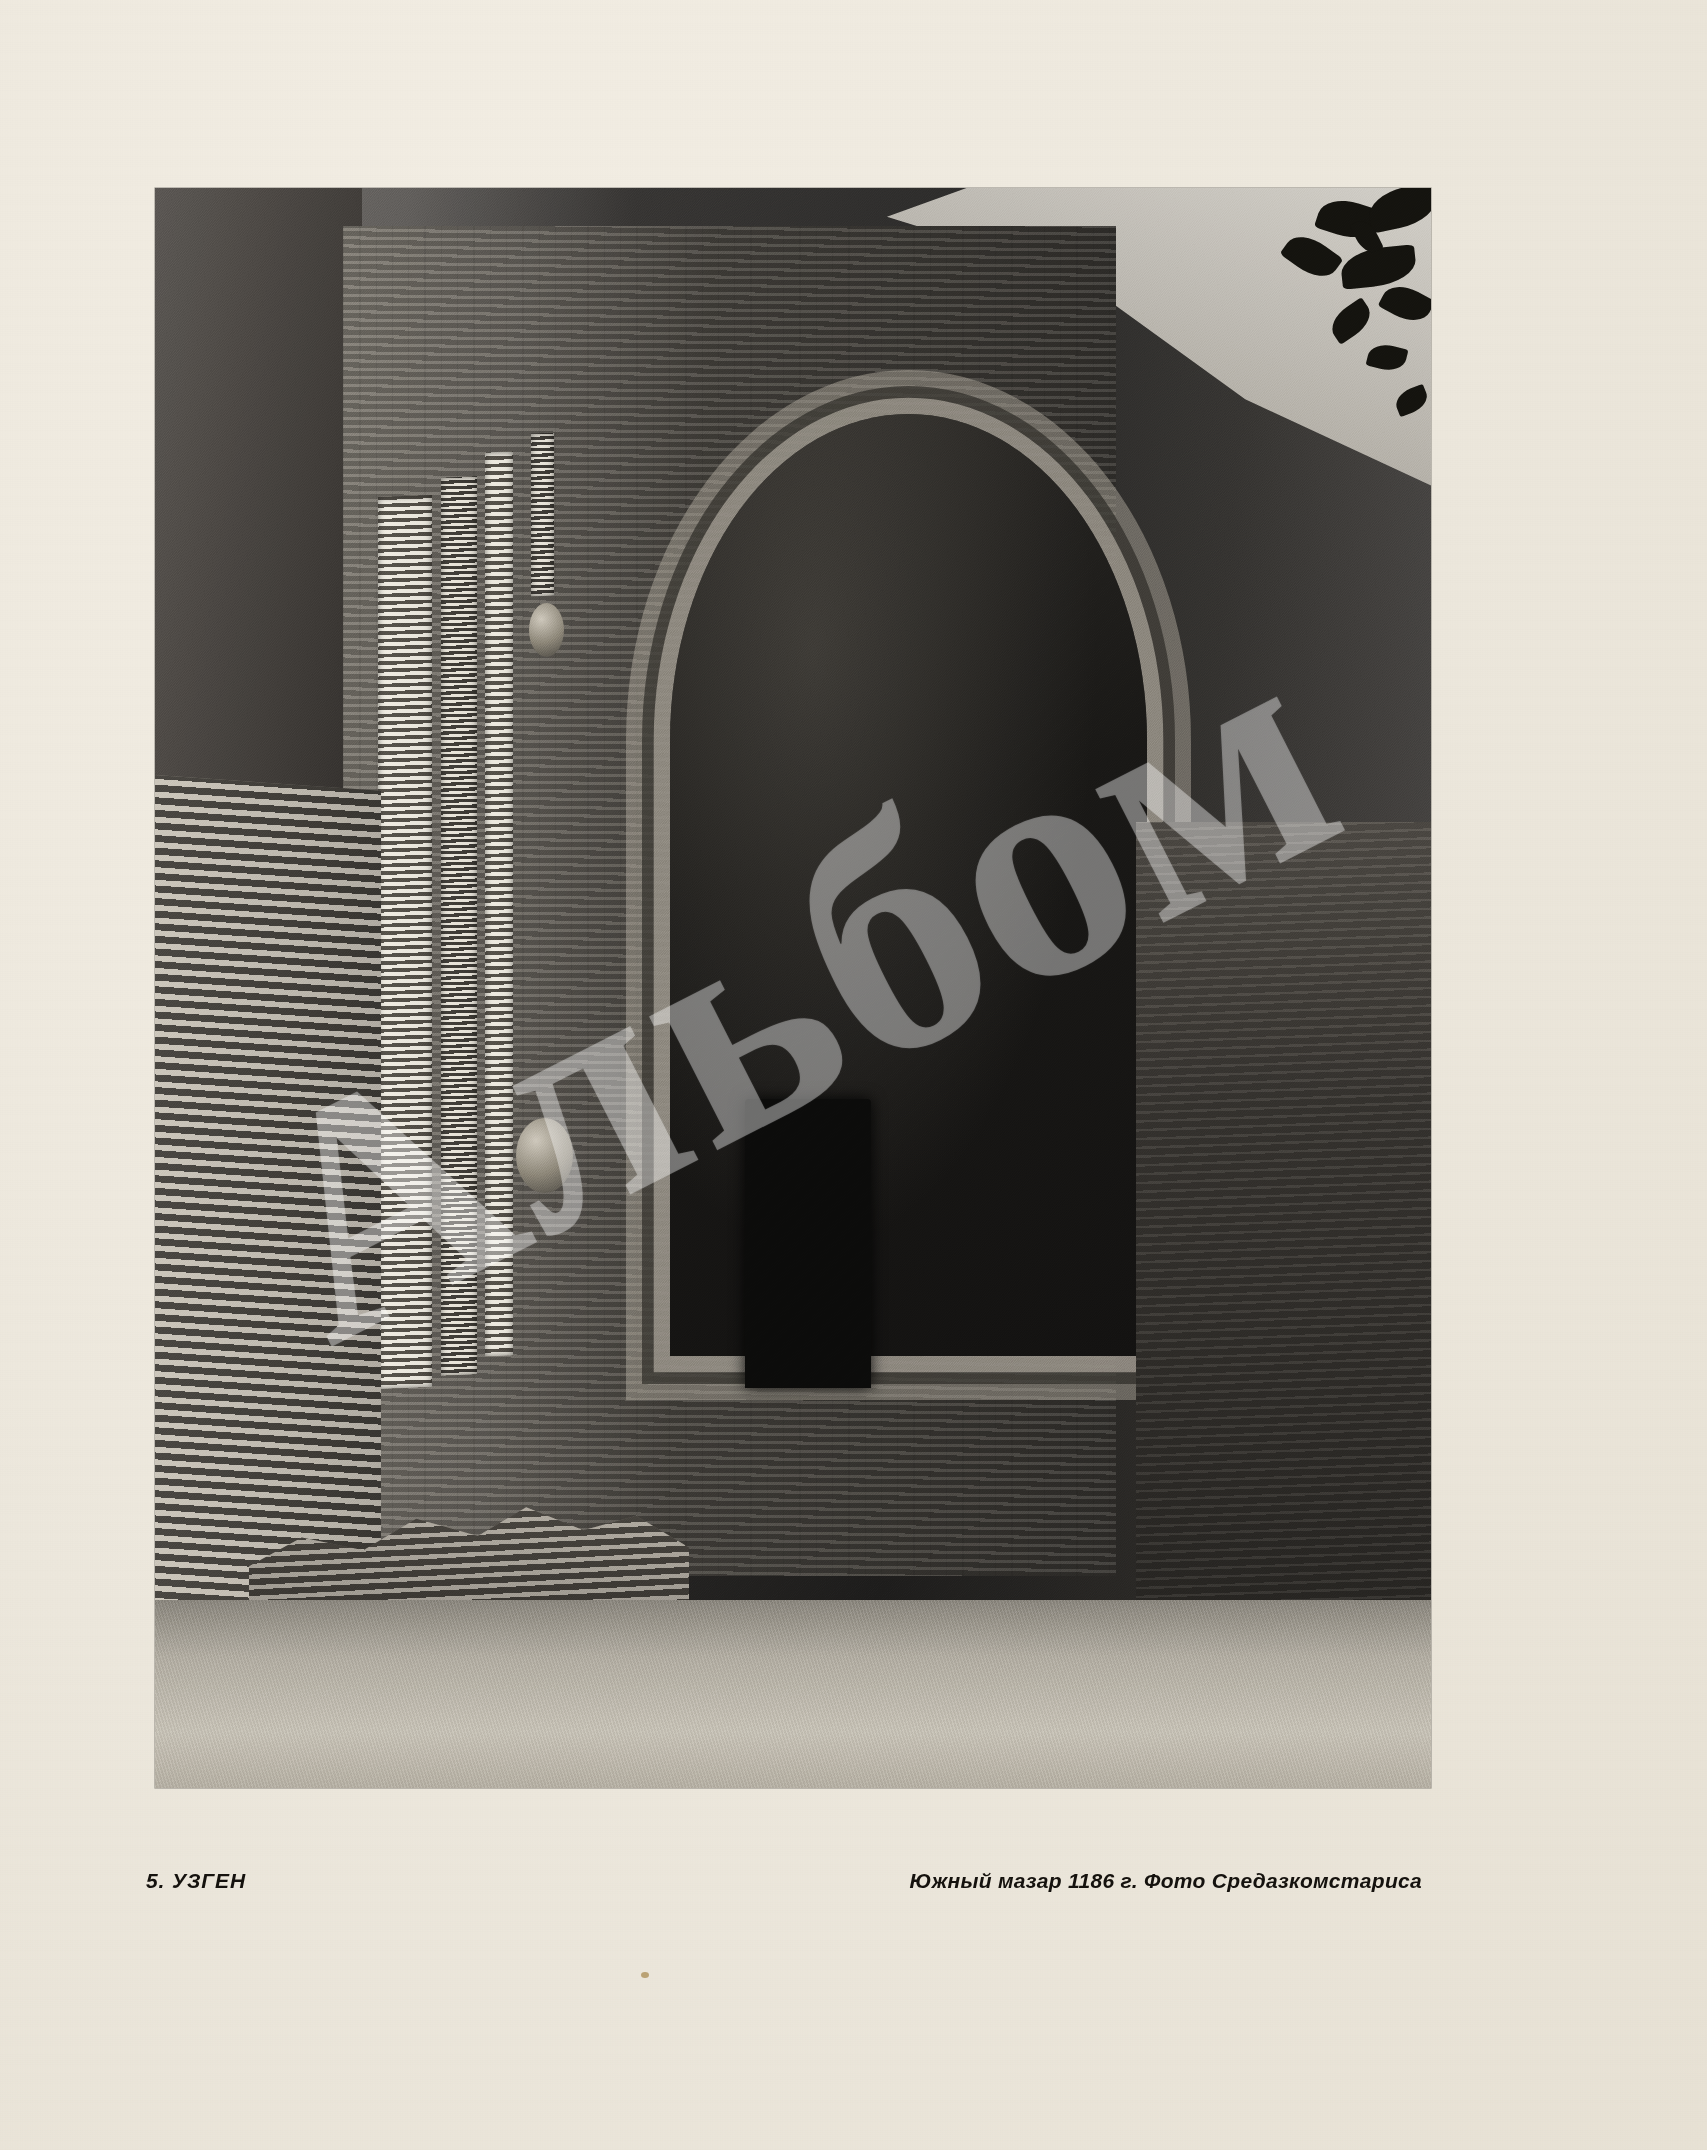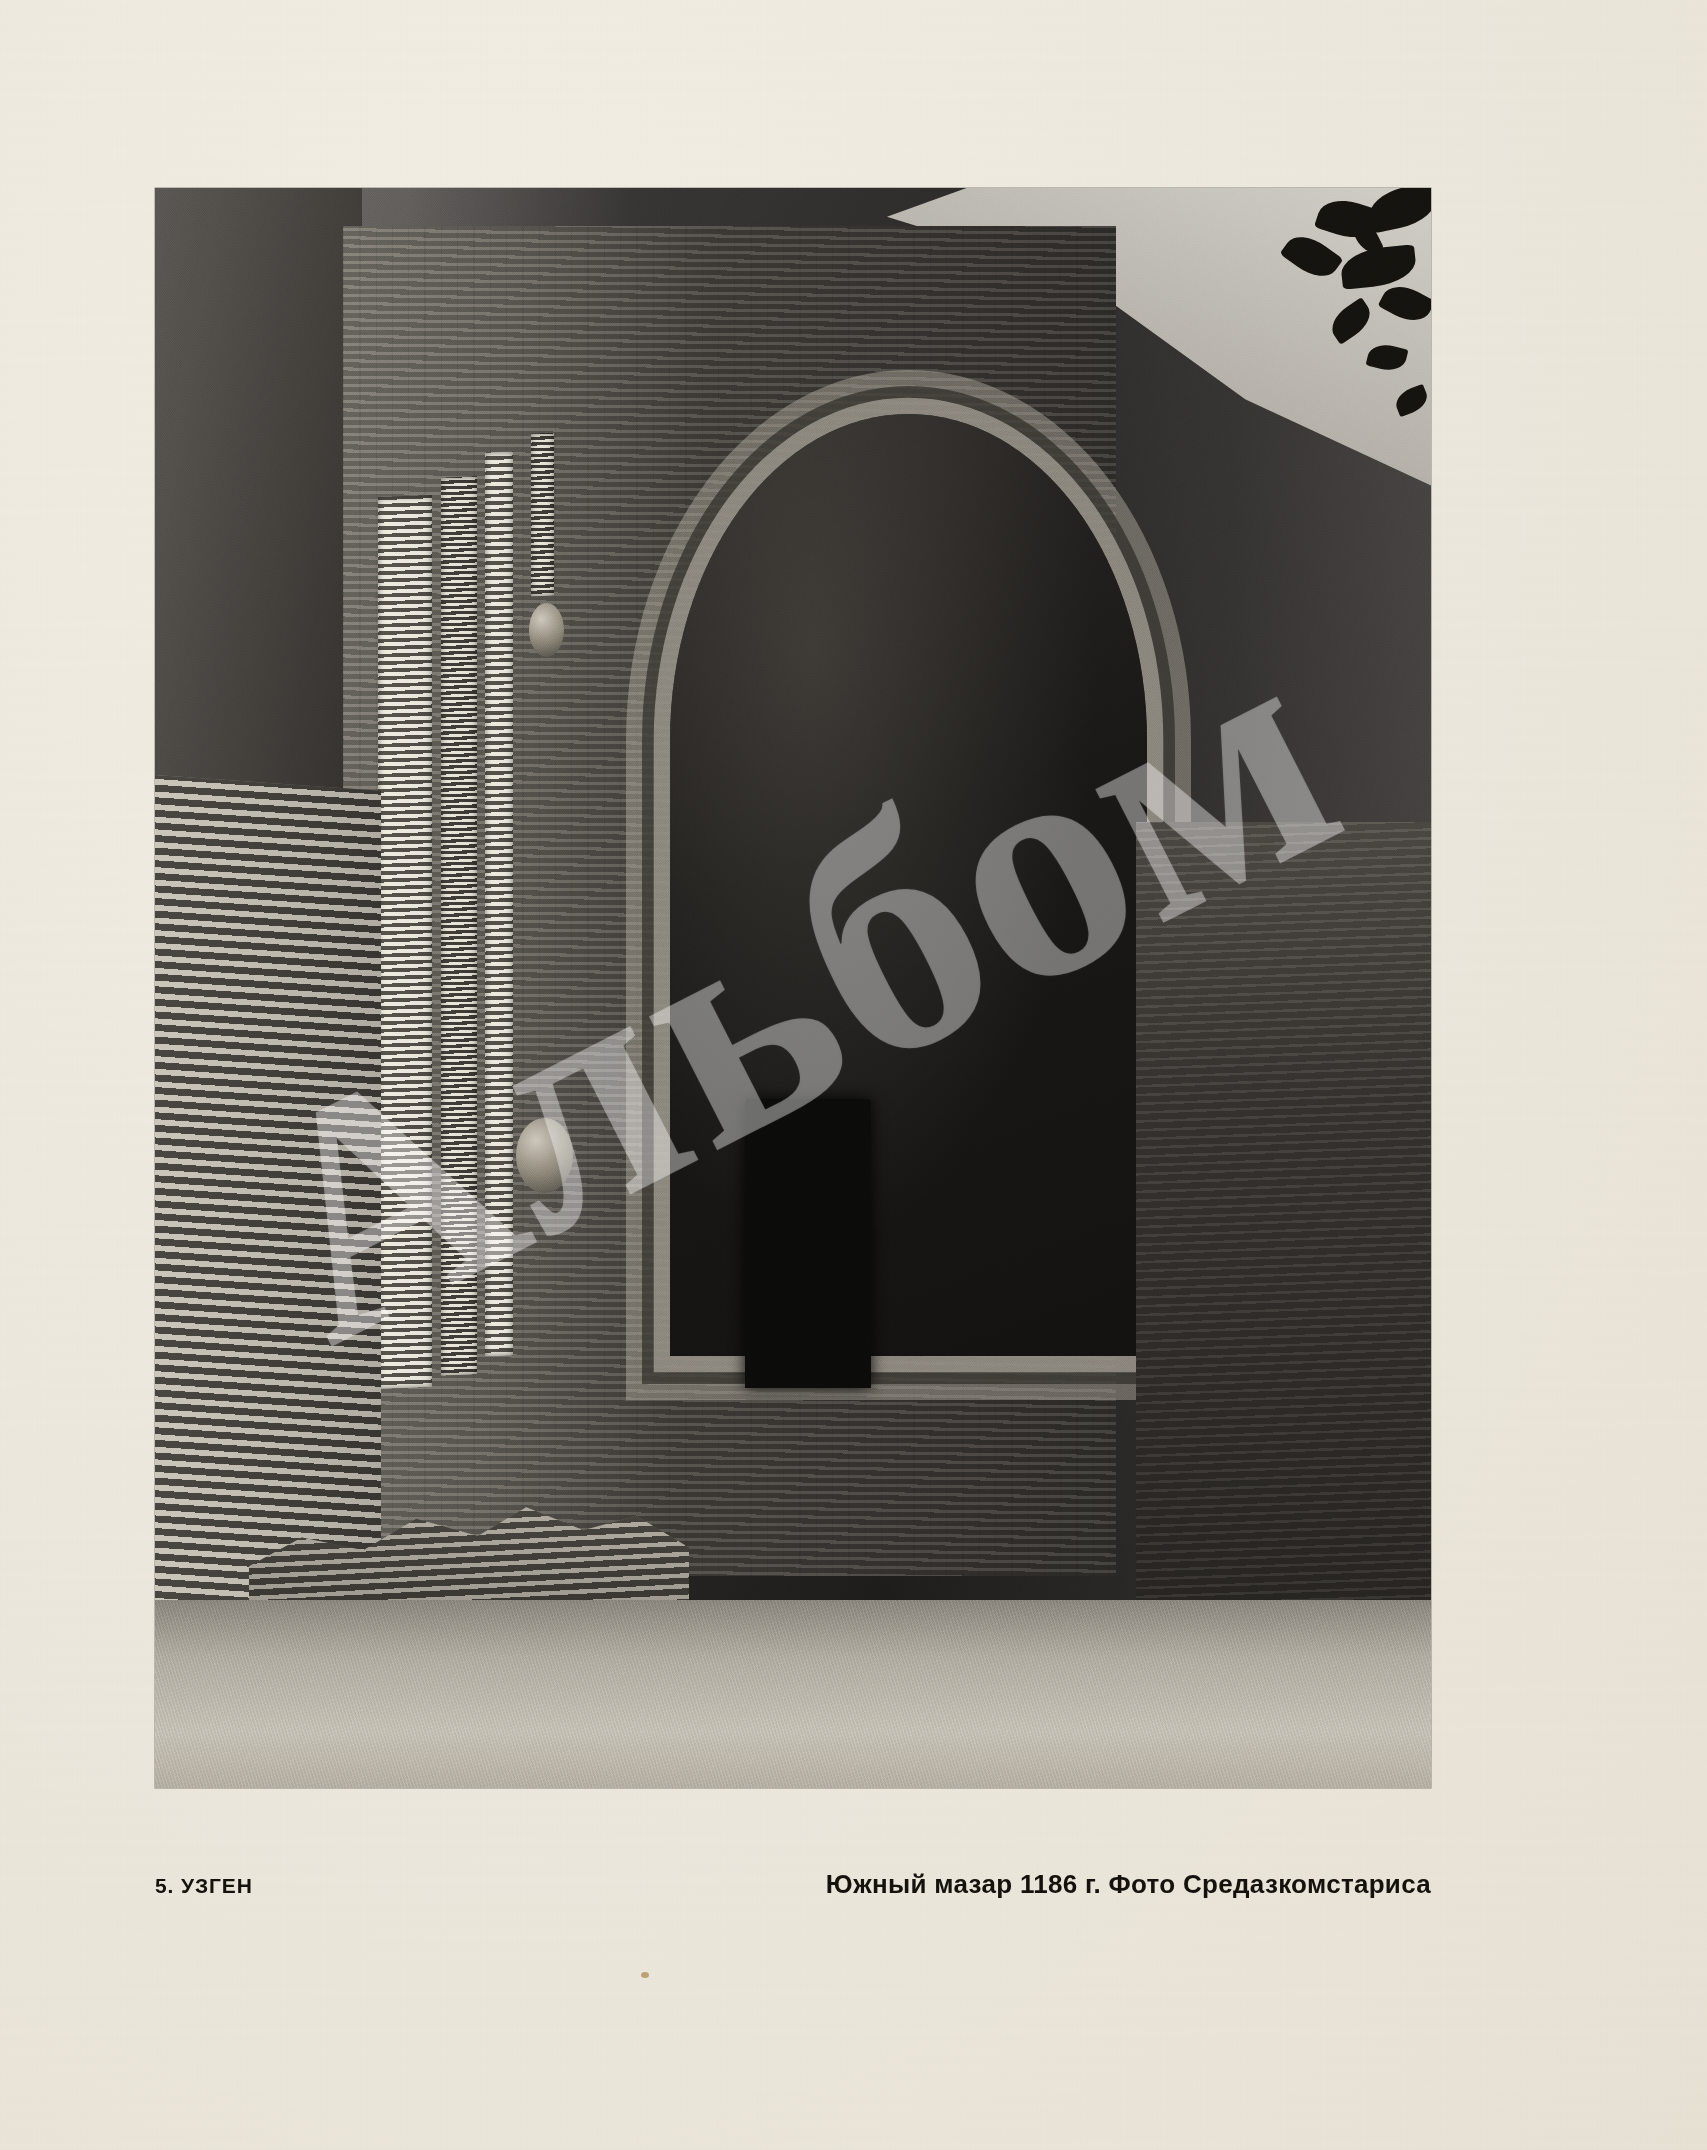"5. УЗГЕН" .caption-row { font-style: none -> italic; left: 155px -> 146px }
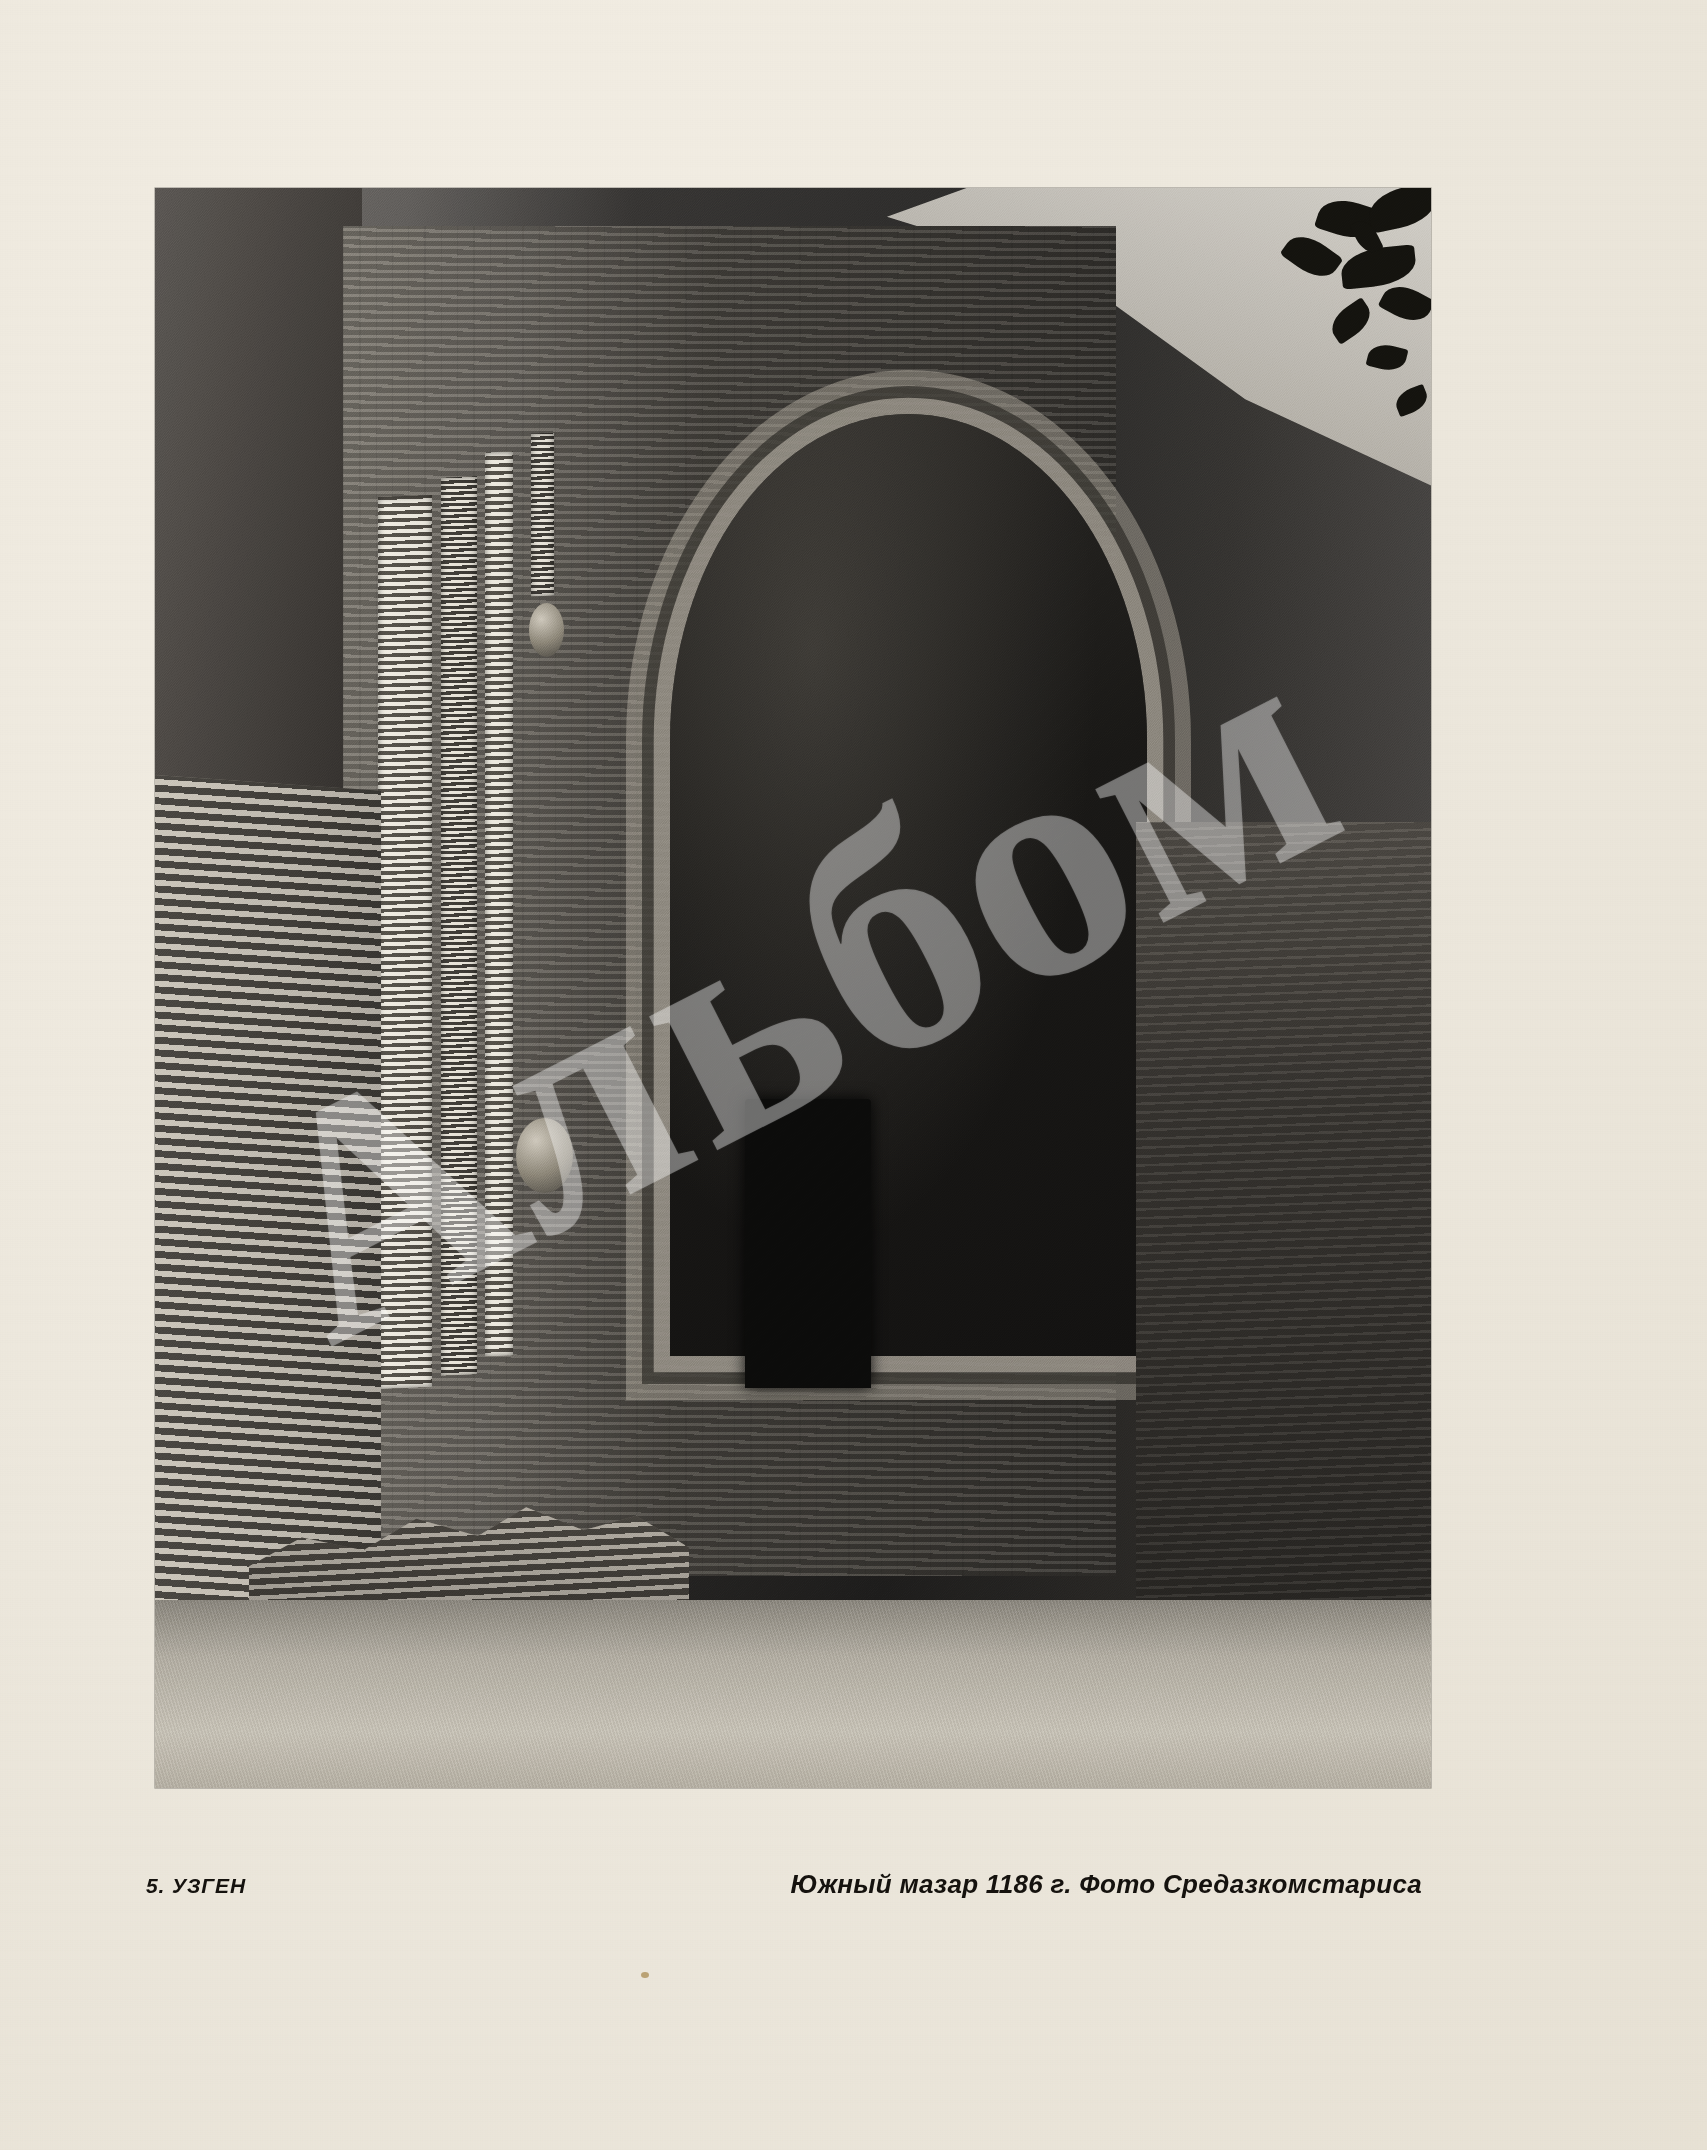"Южный мазар 1186 г. Фото" .caption-right { font-size: 26px -> 21px }
